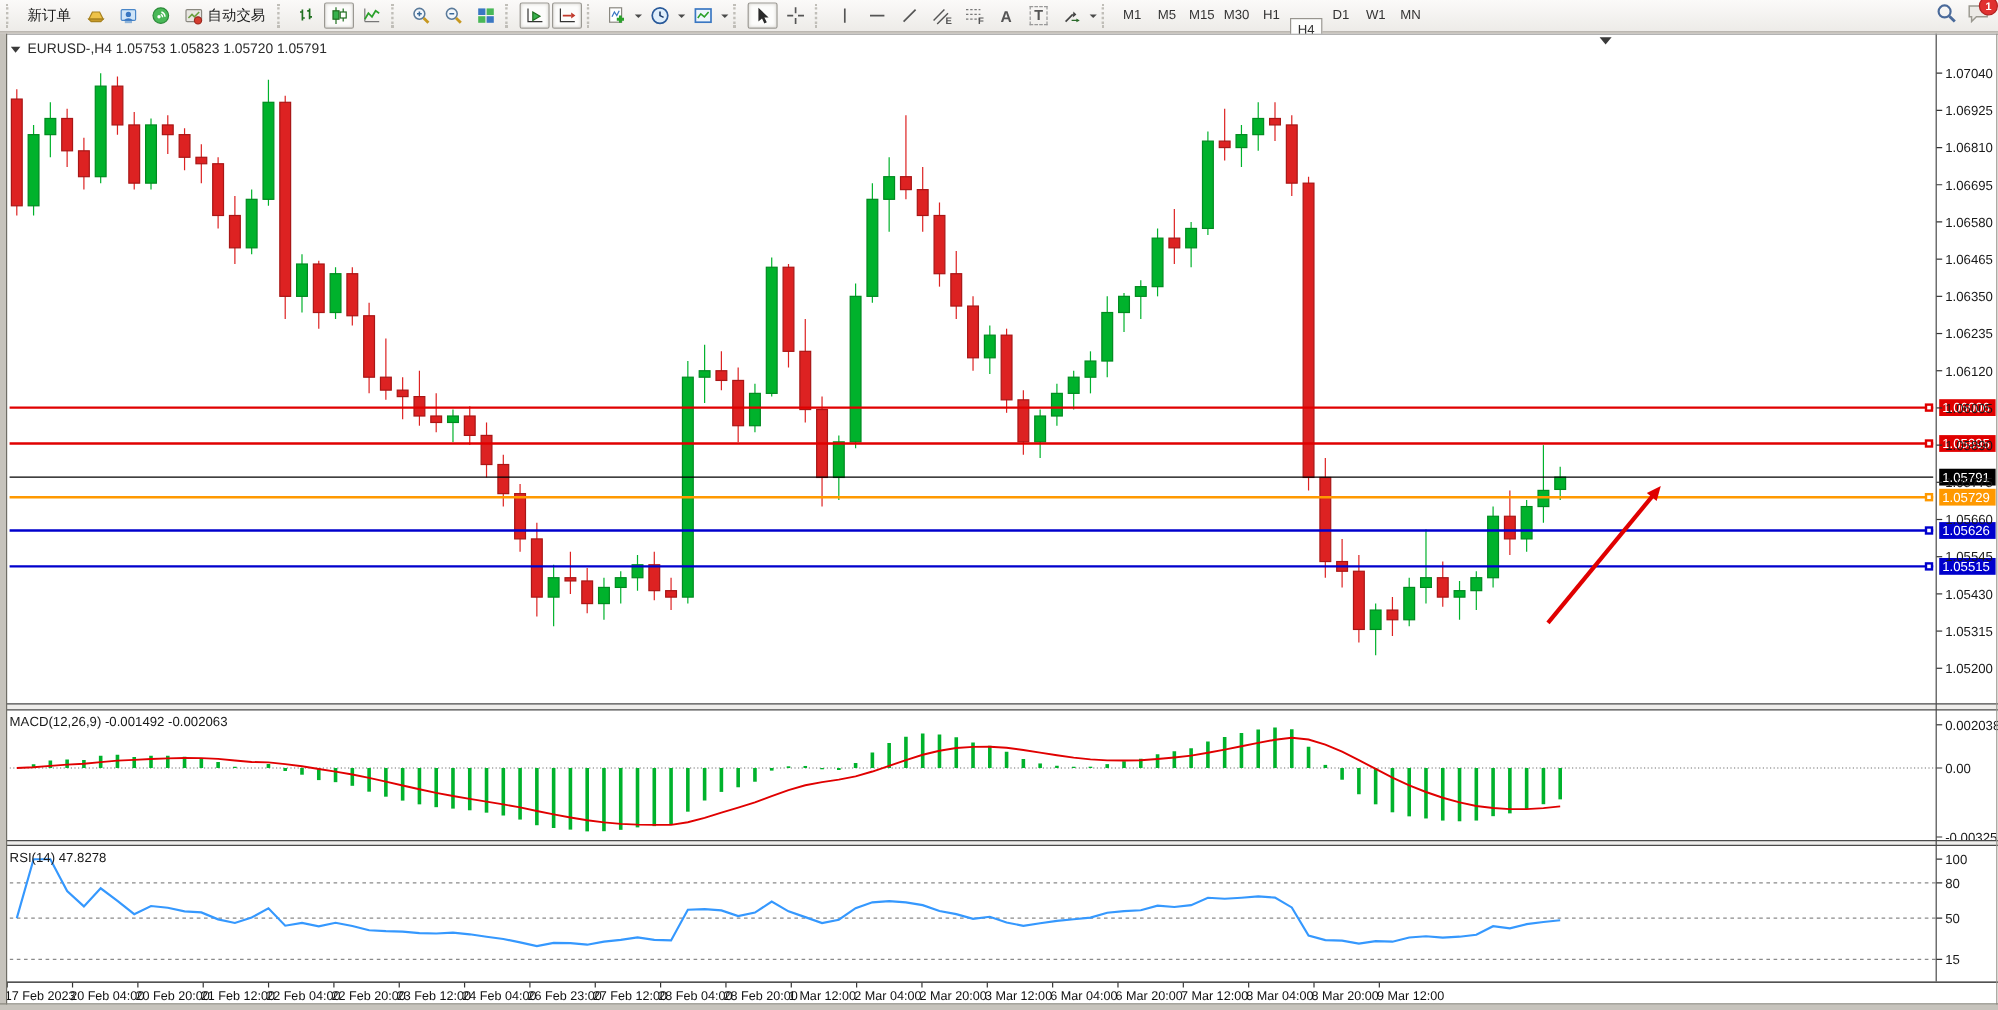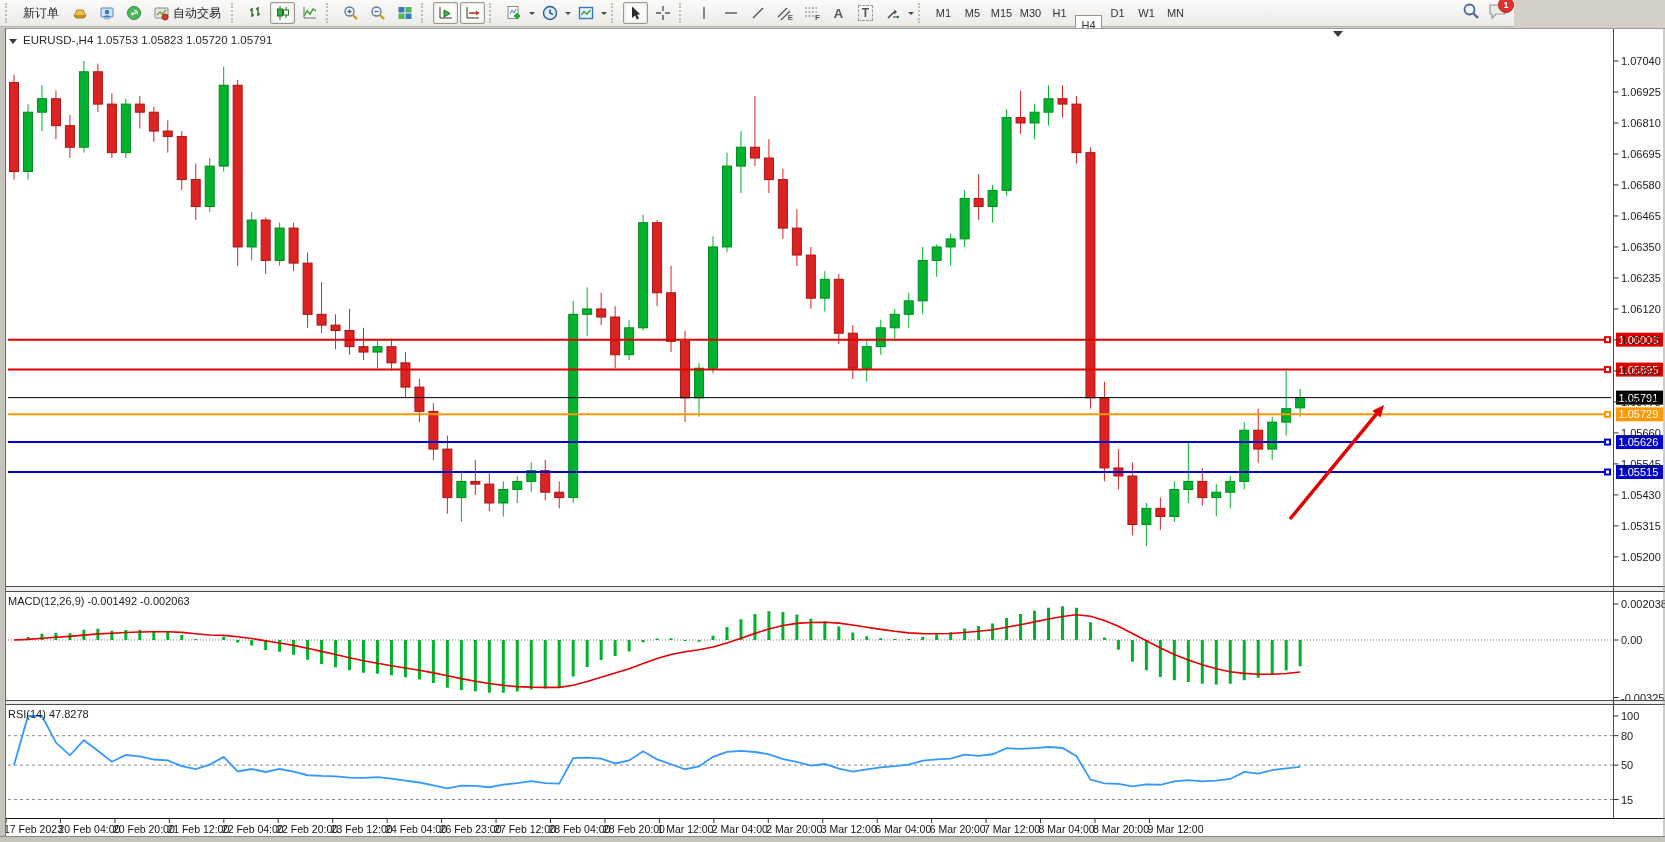"新订单" .toolbar { width: 1514px -> 1665px }
